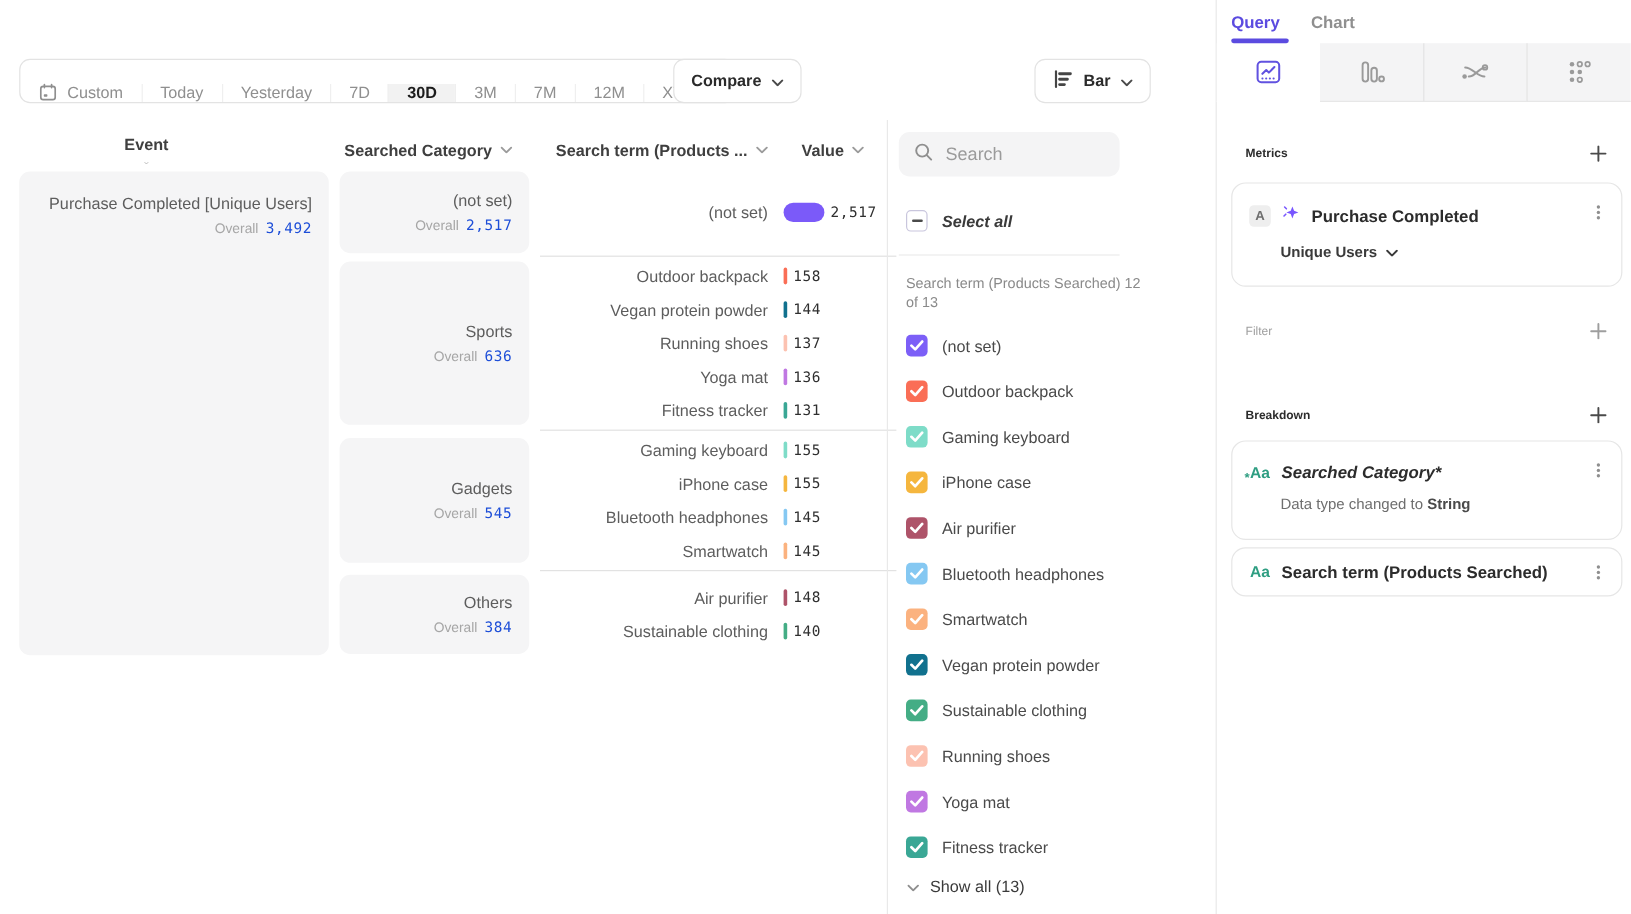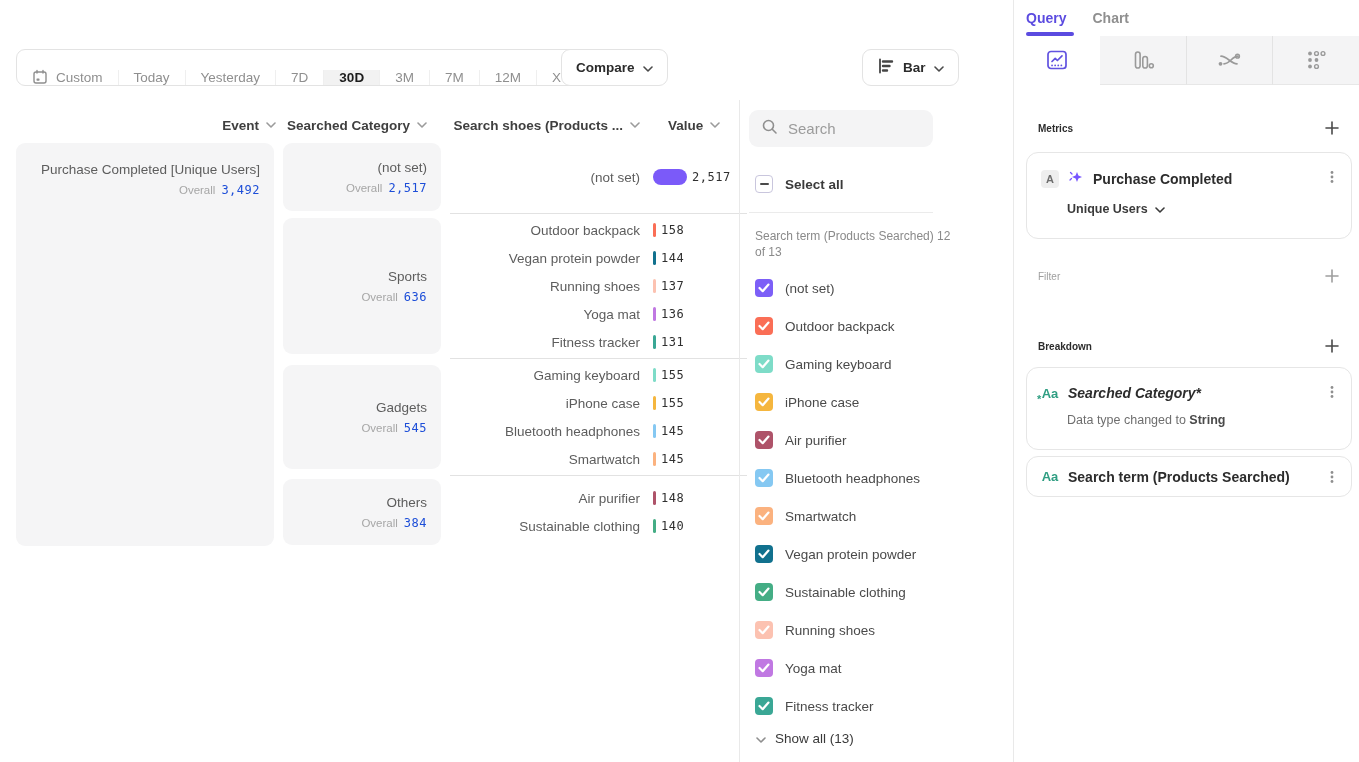"Event" #head-event { flex-direction: none -> column; left: 32px -> 0 }
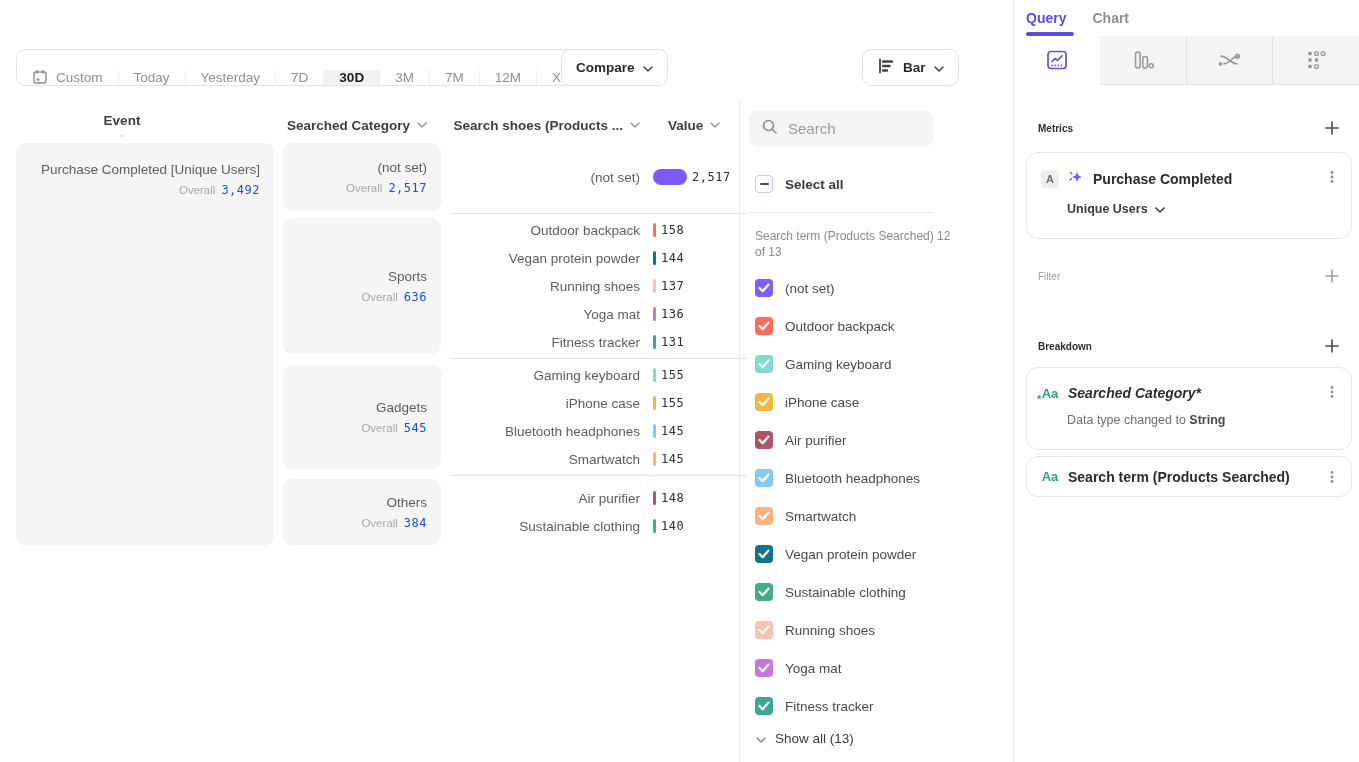"Search shoes (Products ..." span { text: shoes -> term }
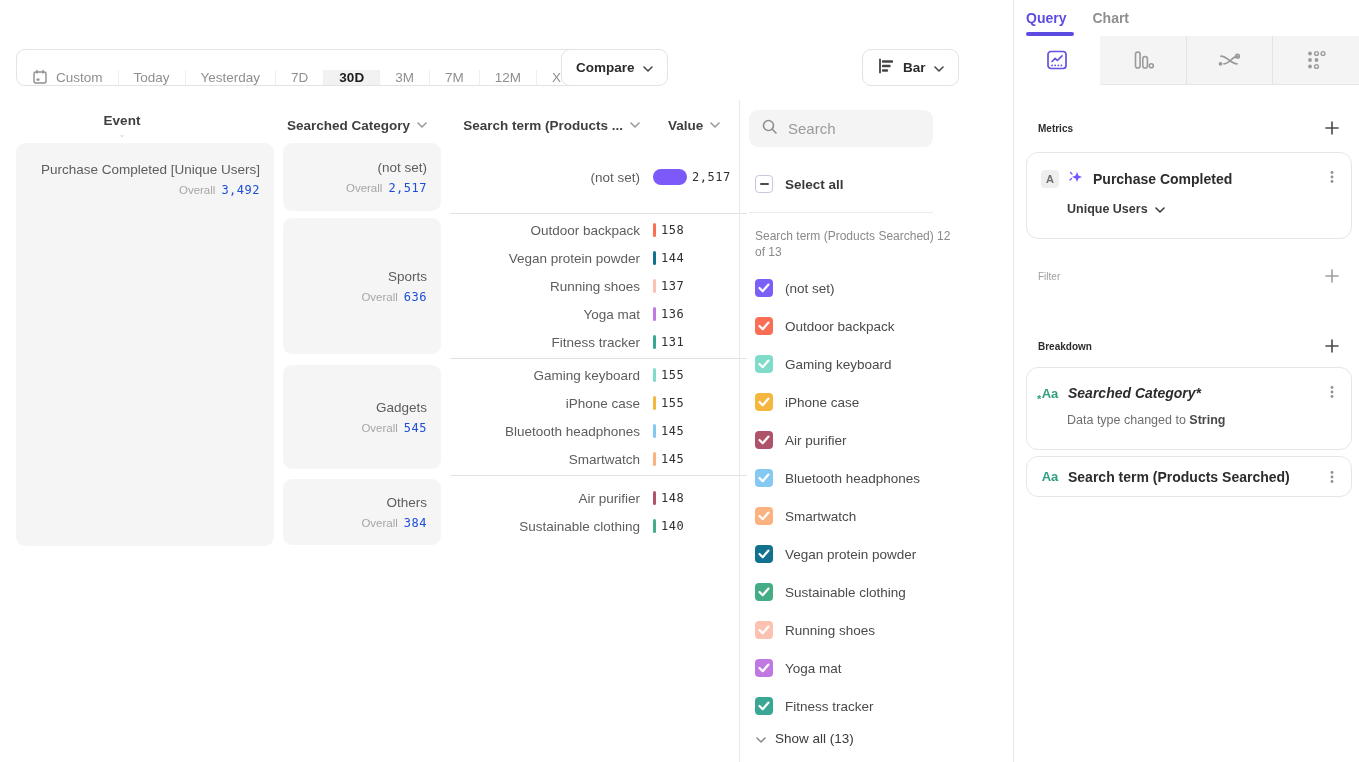"Select all" .select-all-label { font-style: none -> italic }
